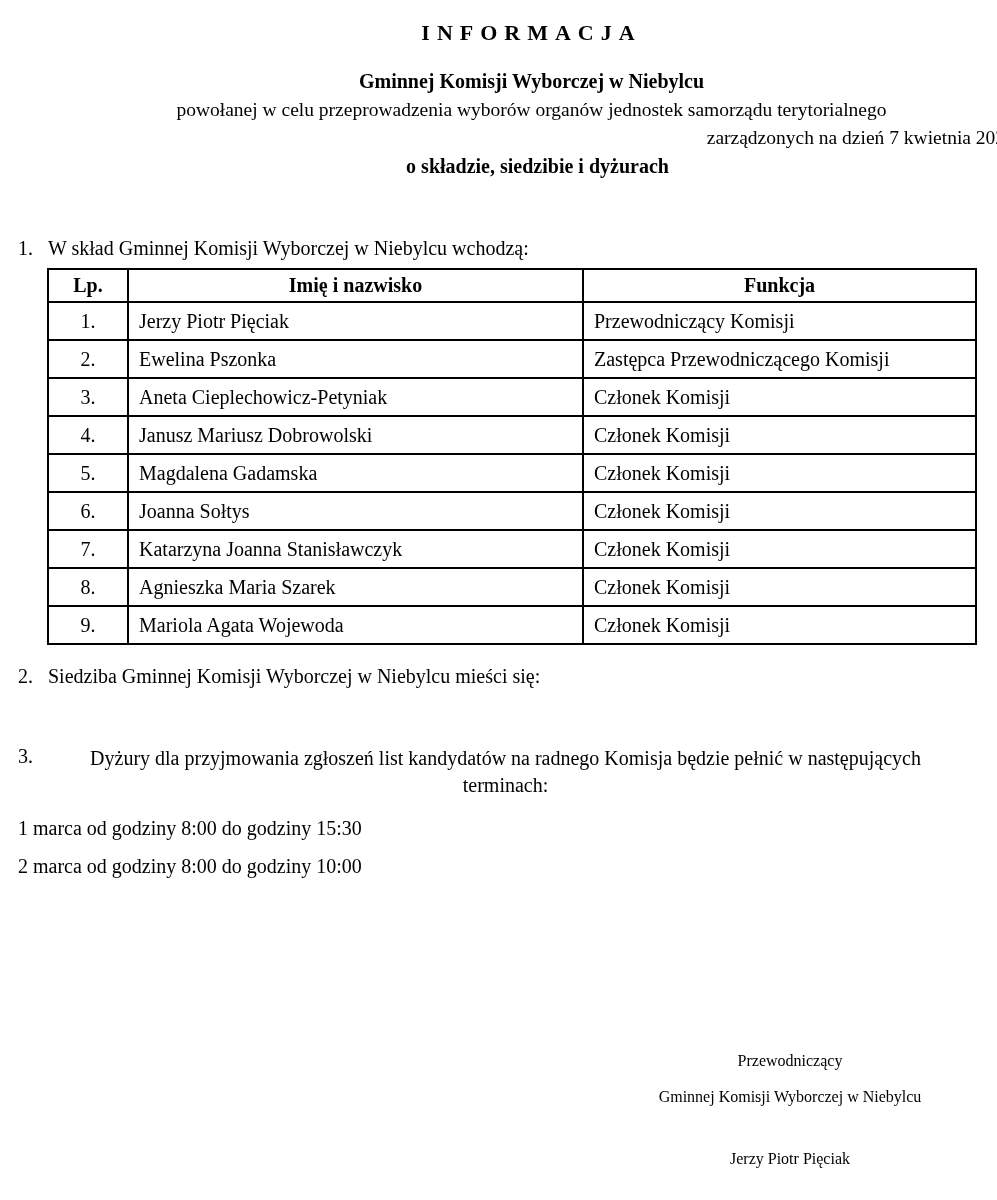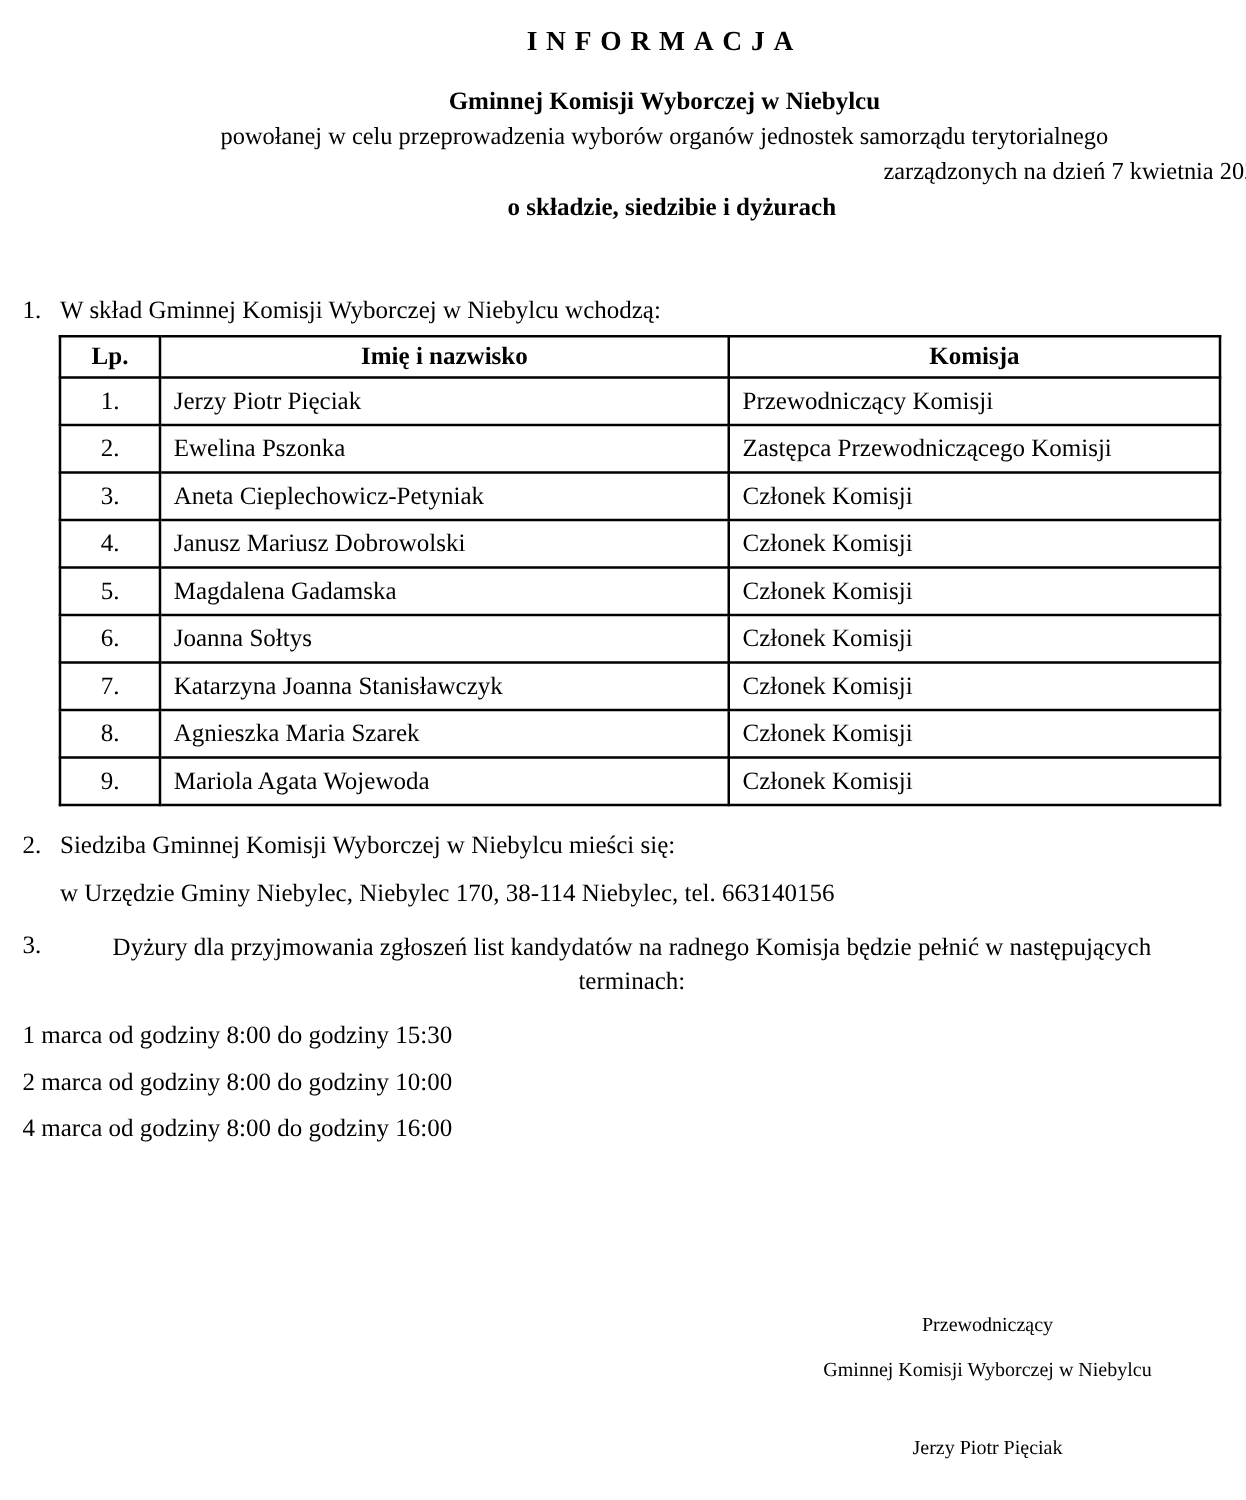"Komisja" th { text: Komisja -> Funkcja }
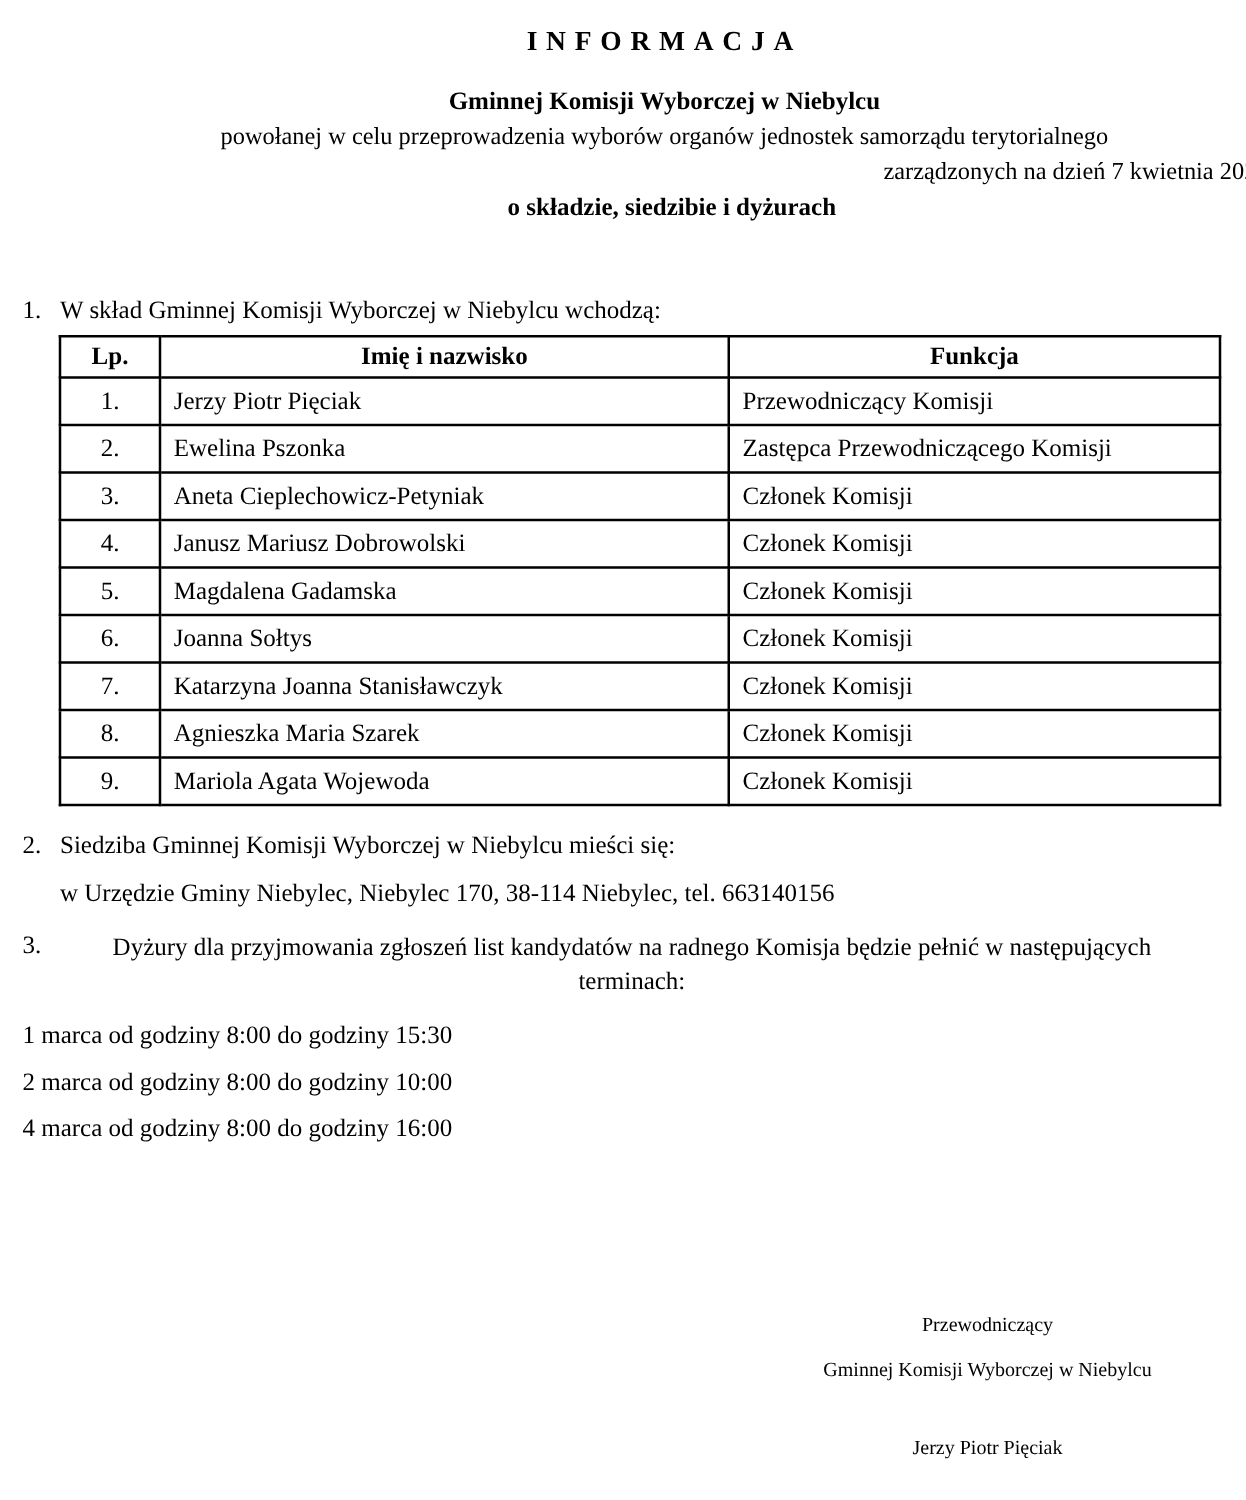"w Urzędzie Gminy Niebylec, Niebylec" div.address-line { html: <div>w Urzędzie Gminy Niebylec, Niebylec 170, 38-114 Niebylec, tel. 663140156</div> -> none }
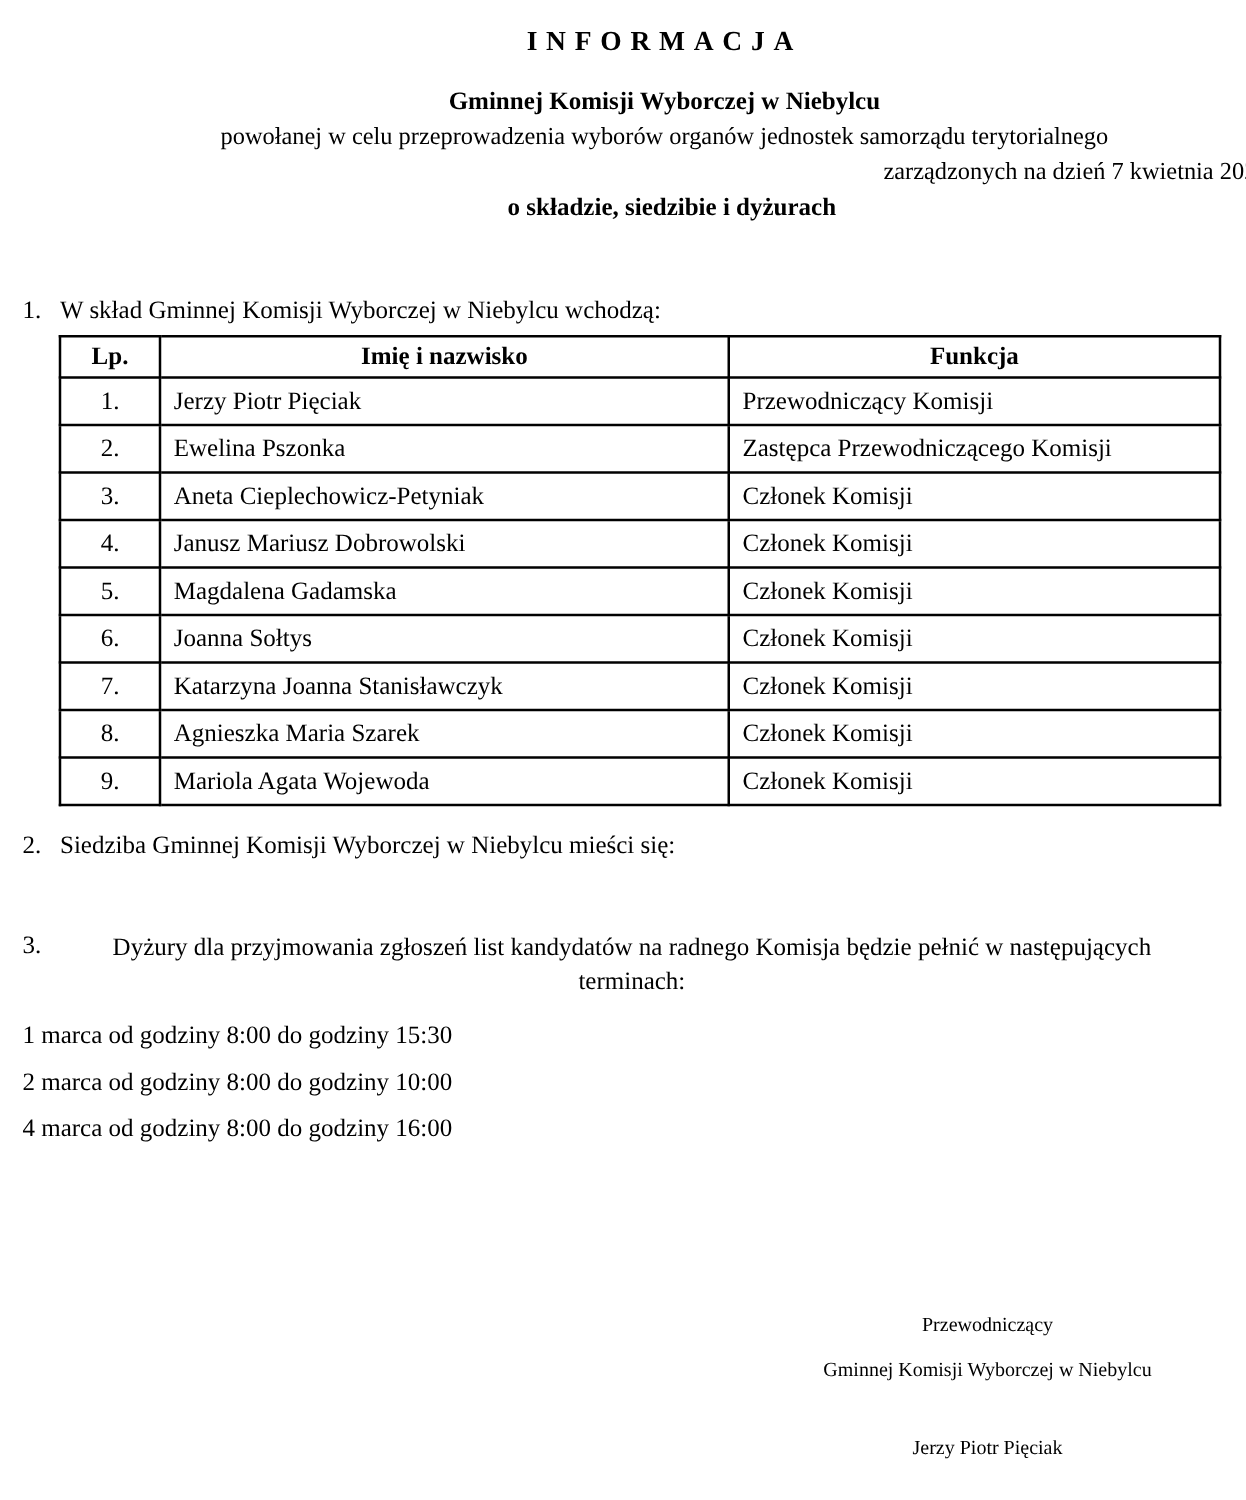"4 marca od godziny 8:00" div.schedule-line { html: <div>4 marca od godziny 8:00 do godziny 16:00</div> -> none }
